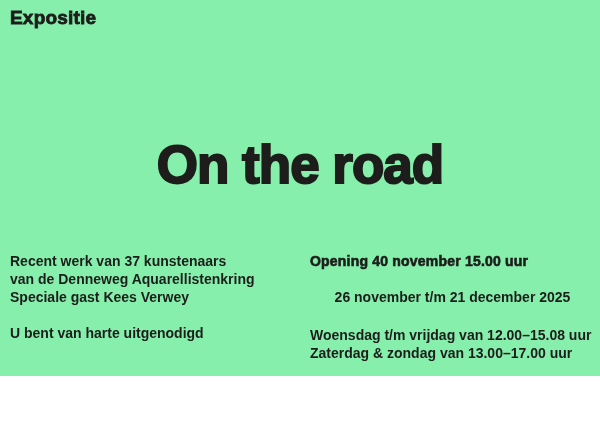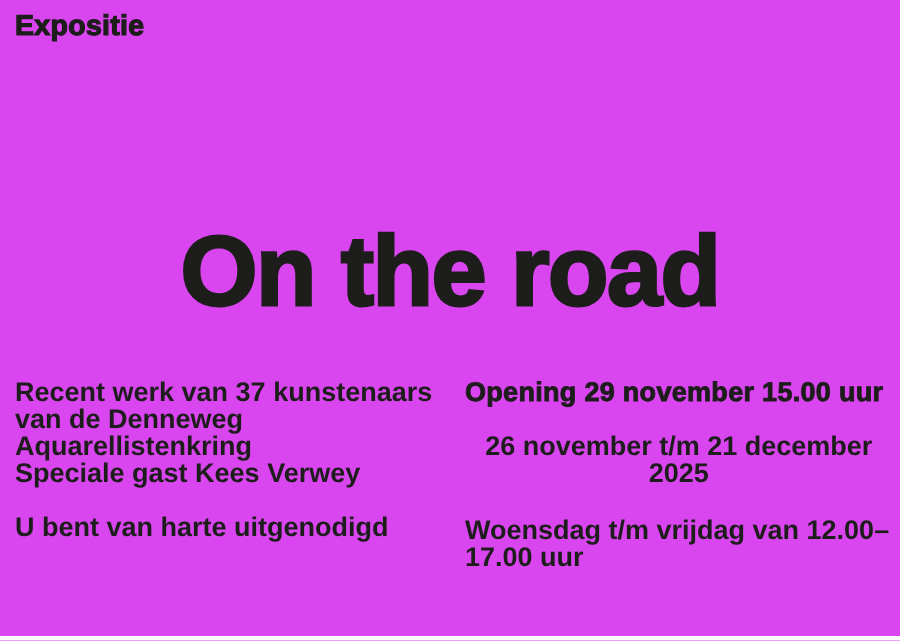"Expositie" .poster { background: #d946ef -> #86efac; height: 424px -> 376px }
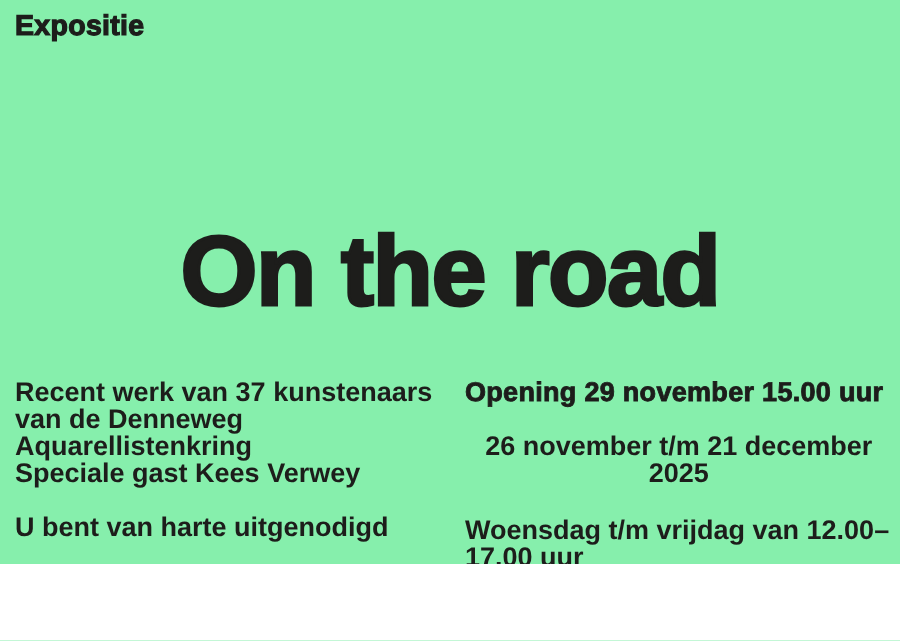"On the road" .title { font-size: 66px -> 53px }
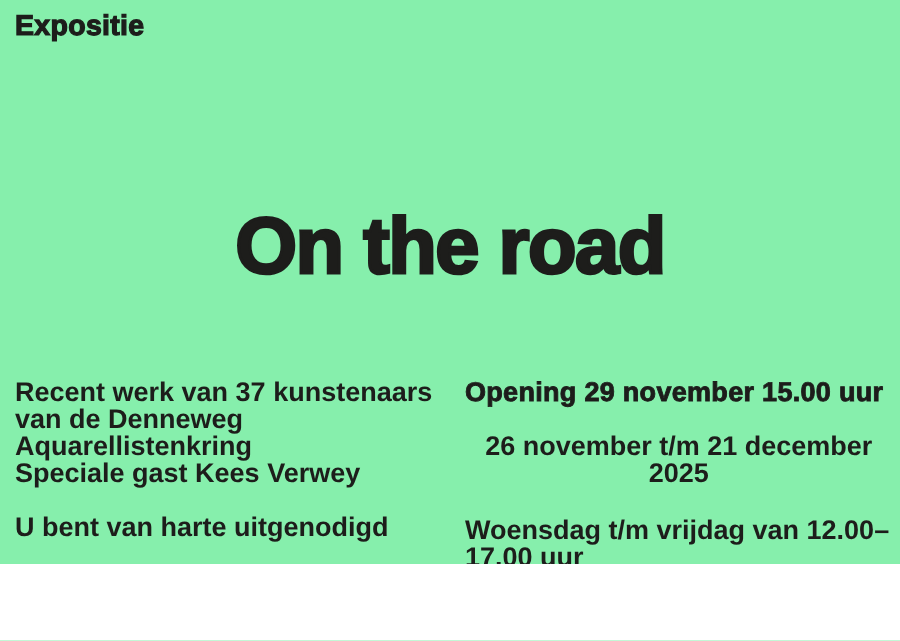"Recent werk van 37 kunstenaars" .col { font-size: 18px -> 14px }
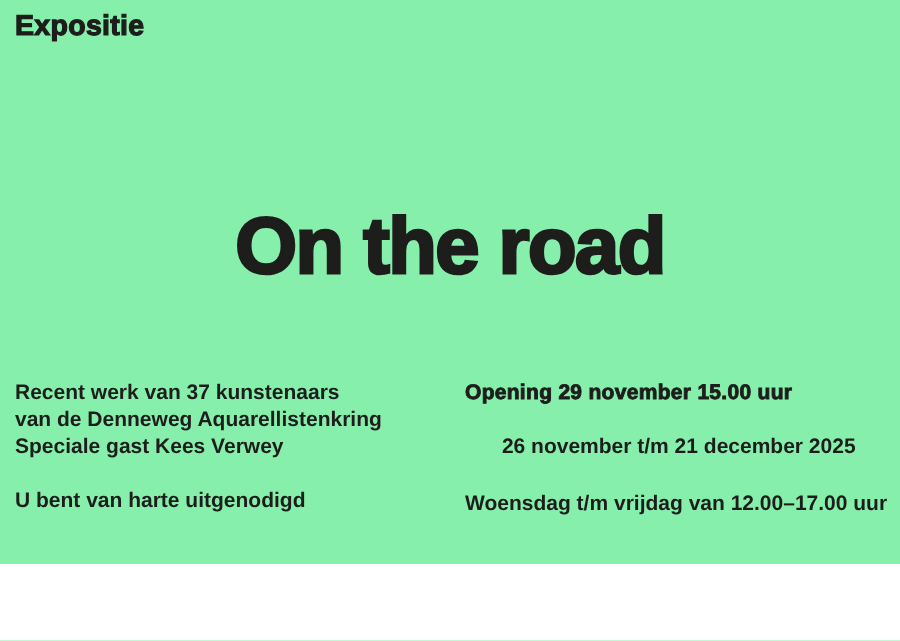"Opening 29 november 15.00 uur" span.line { text: 29 -> 40 }
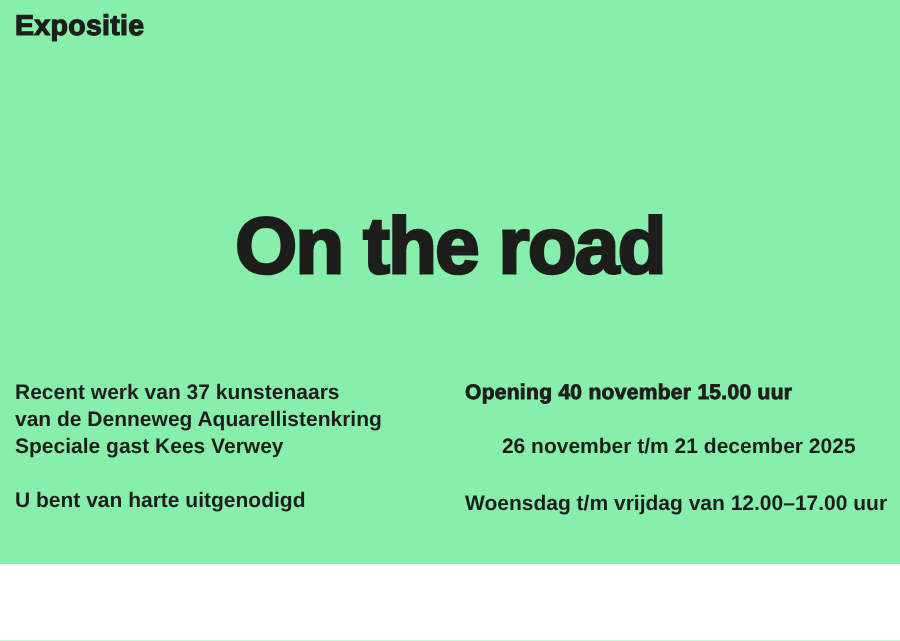"Woensdag t/m vrijdag van 12.00–17.00" span.line { text: 17.00 -> 15.08 }
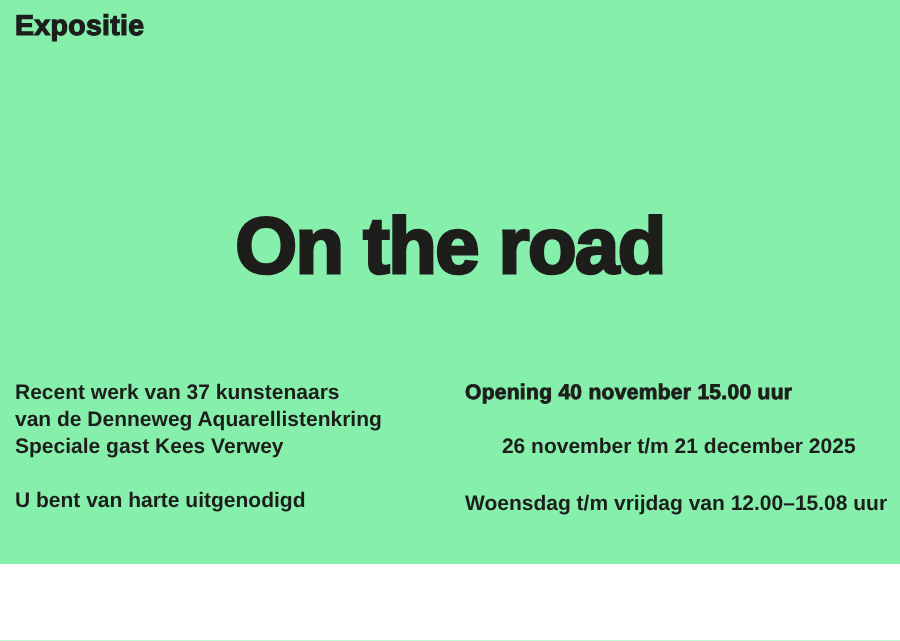"Zaterdag & zondag van 13.00–17.00" span.line { html: none -> <span>Zaterdag &amp; zondag van 13.00–17.00 uur</span> }
